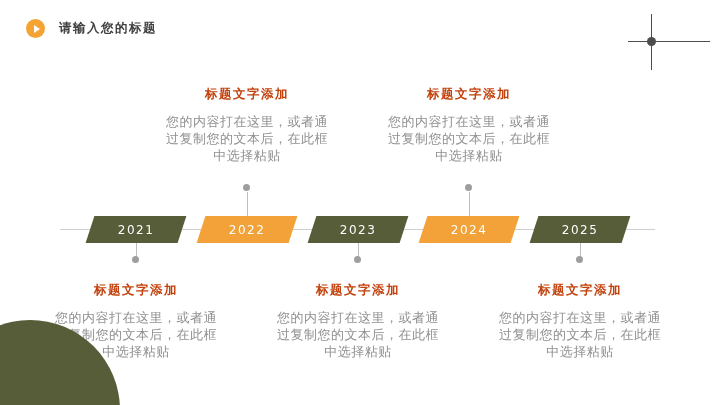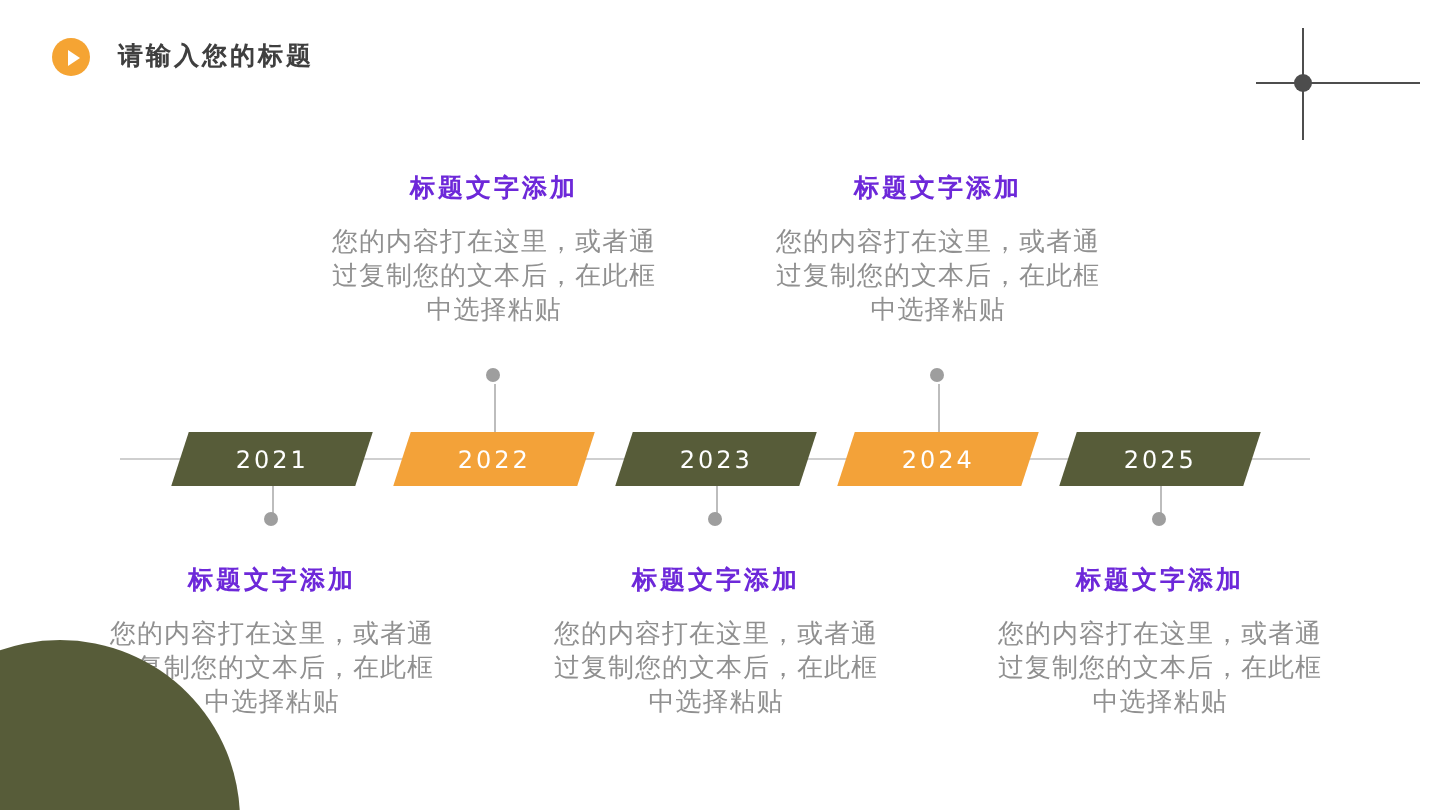"标题文字添加" .tblock h2 { color: #6d28d9 -> #c2410c }
